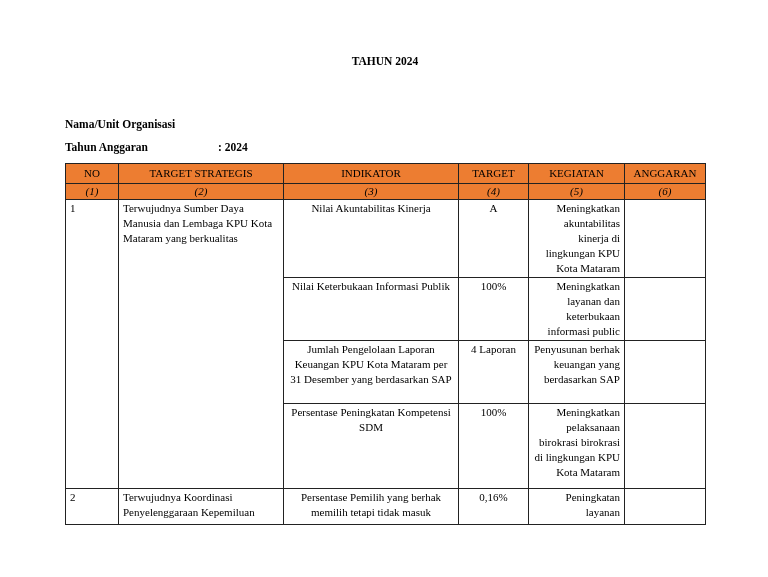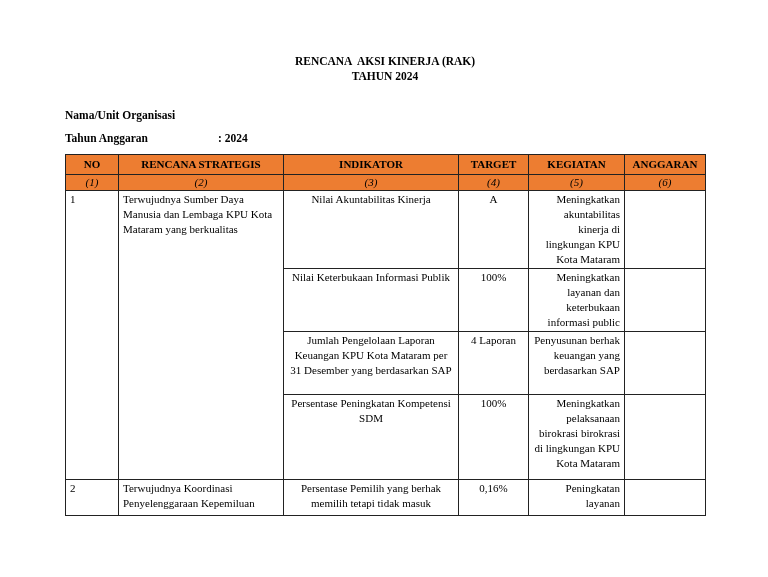"RENCANA AKSI KINERJA (RAK)" div.doc-title { html: <div>RENCANA AKSI KINERJA (RAK)</div> -> none }
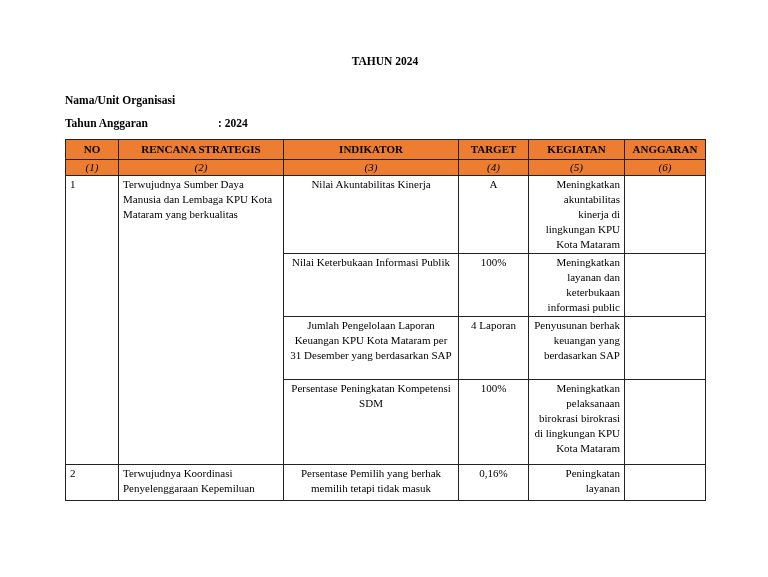"Nama/Unit Organisasi" .meta { margin-top: 24px -> 48px }
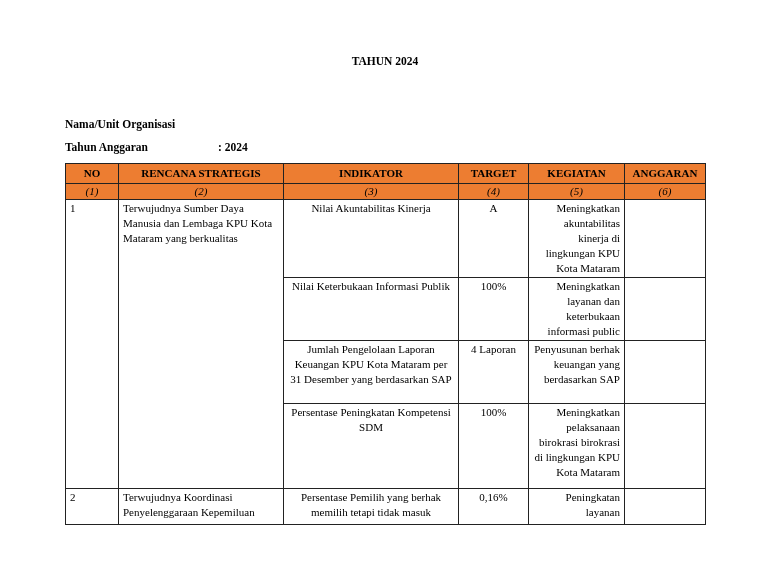"NO" .rak-table th { font-weight: bold -> normal }
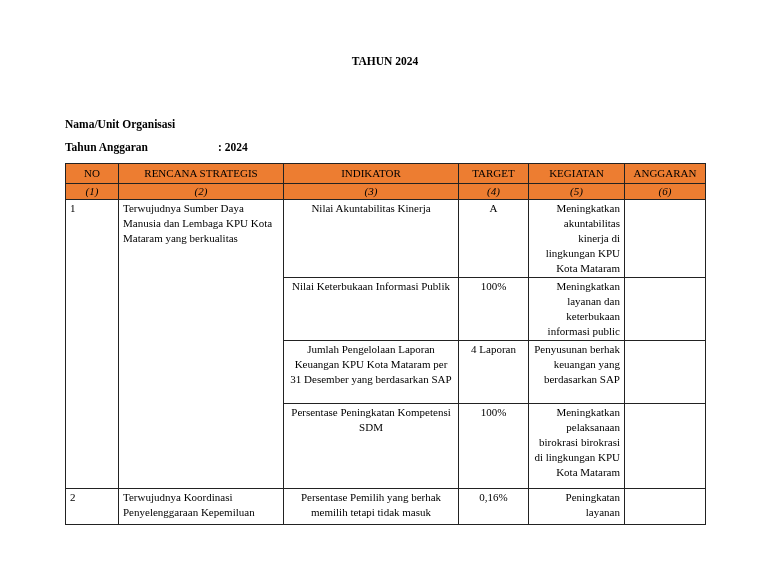"RENCANA STRATEGIS" th { text: RENCANA -> TARGET }
